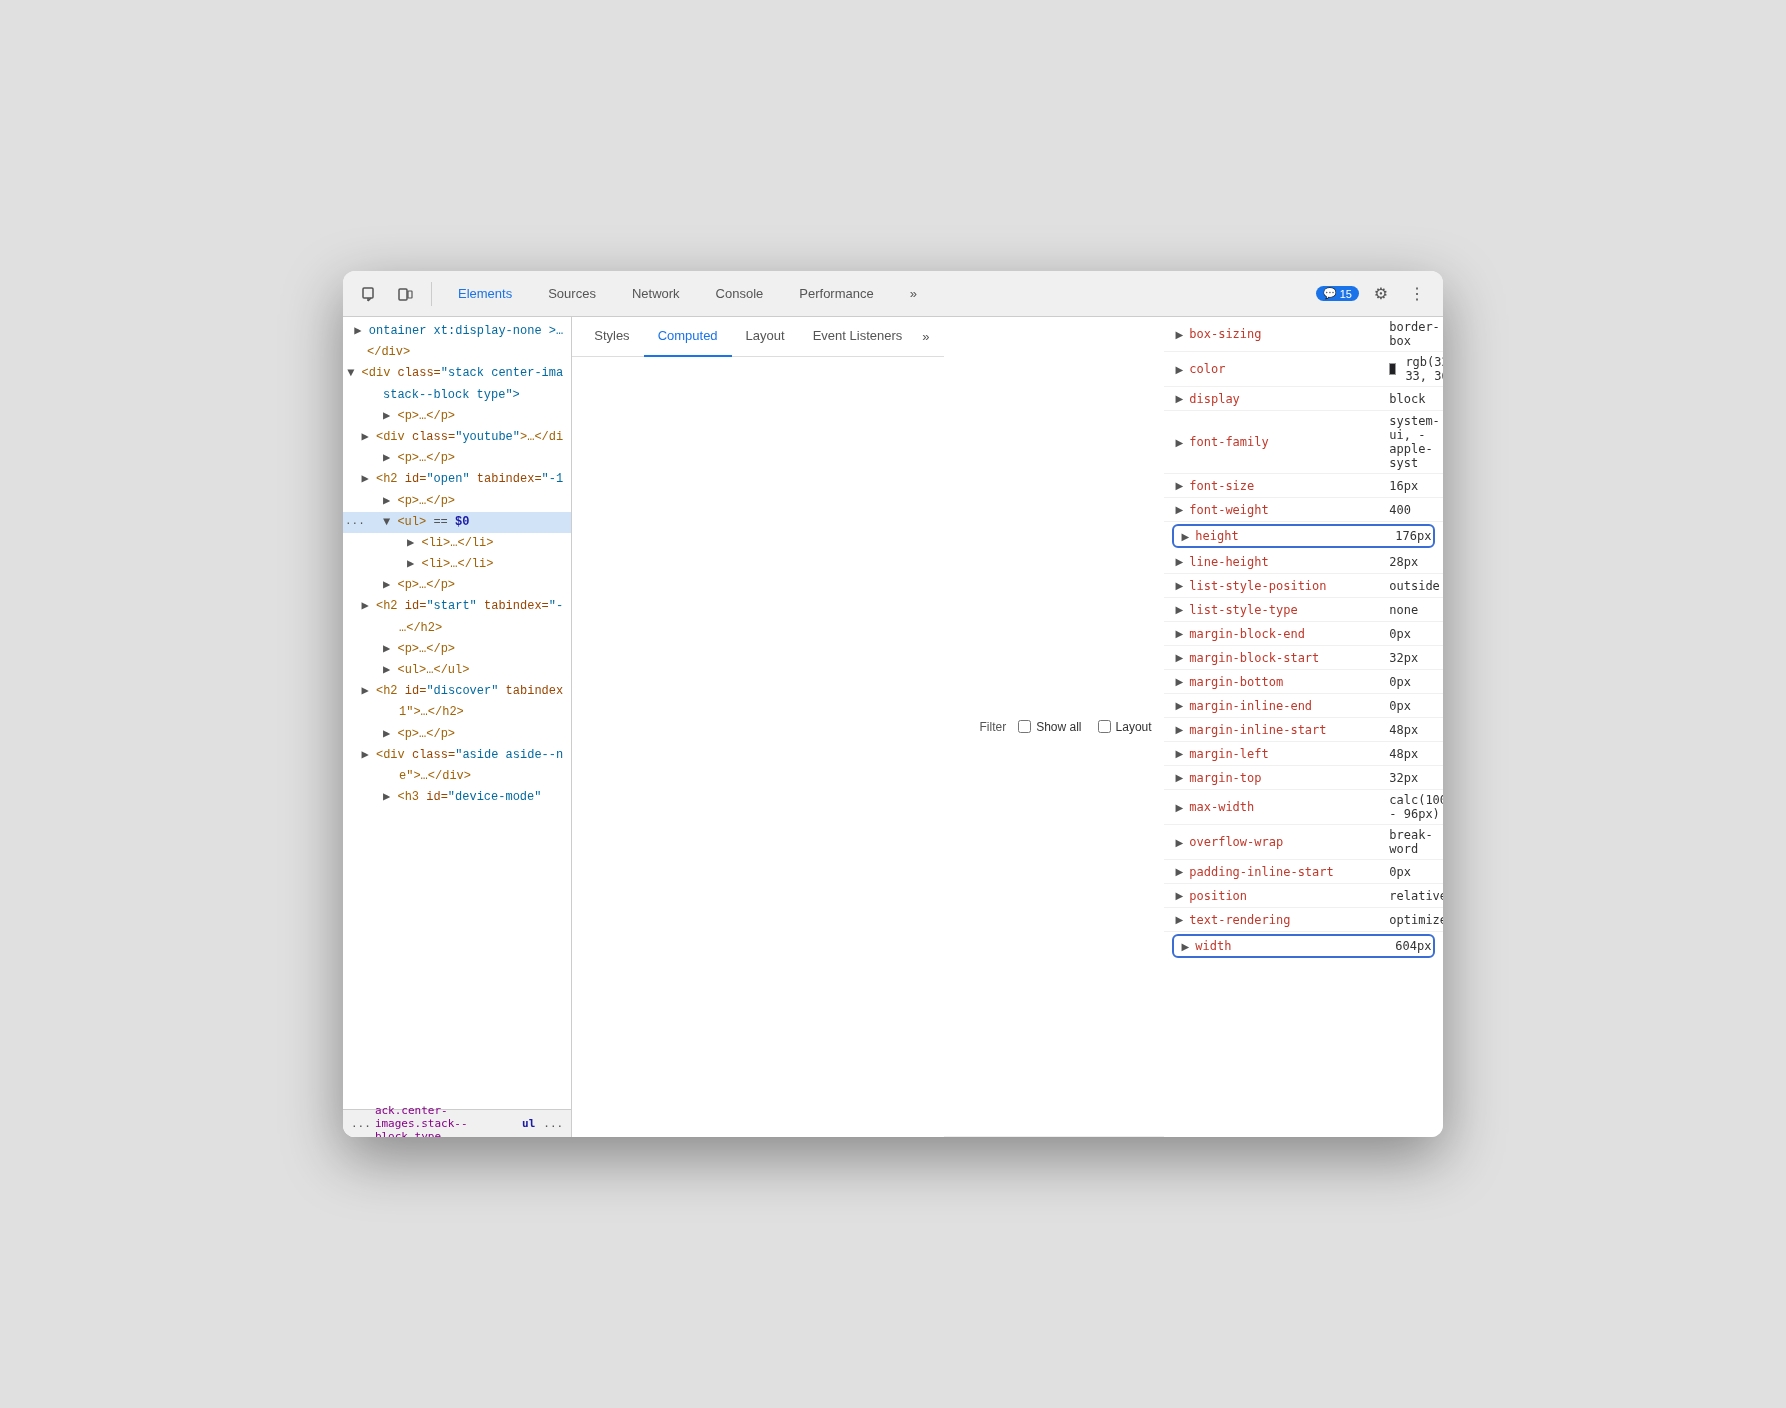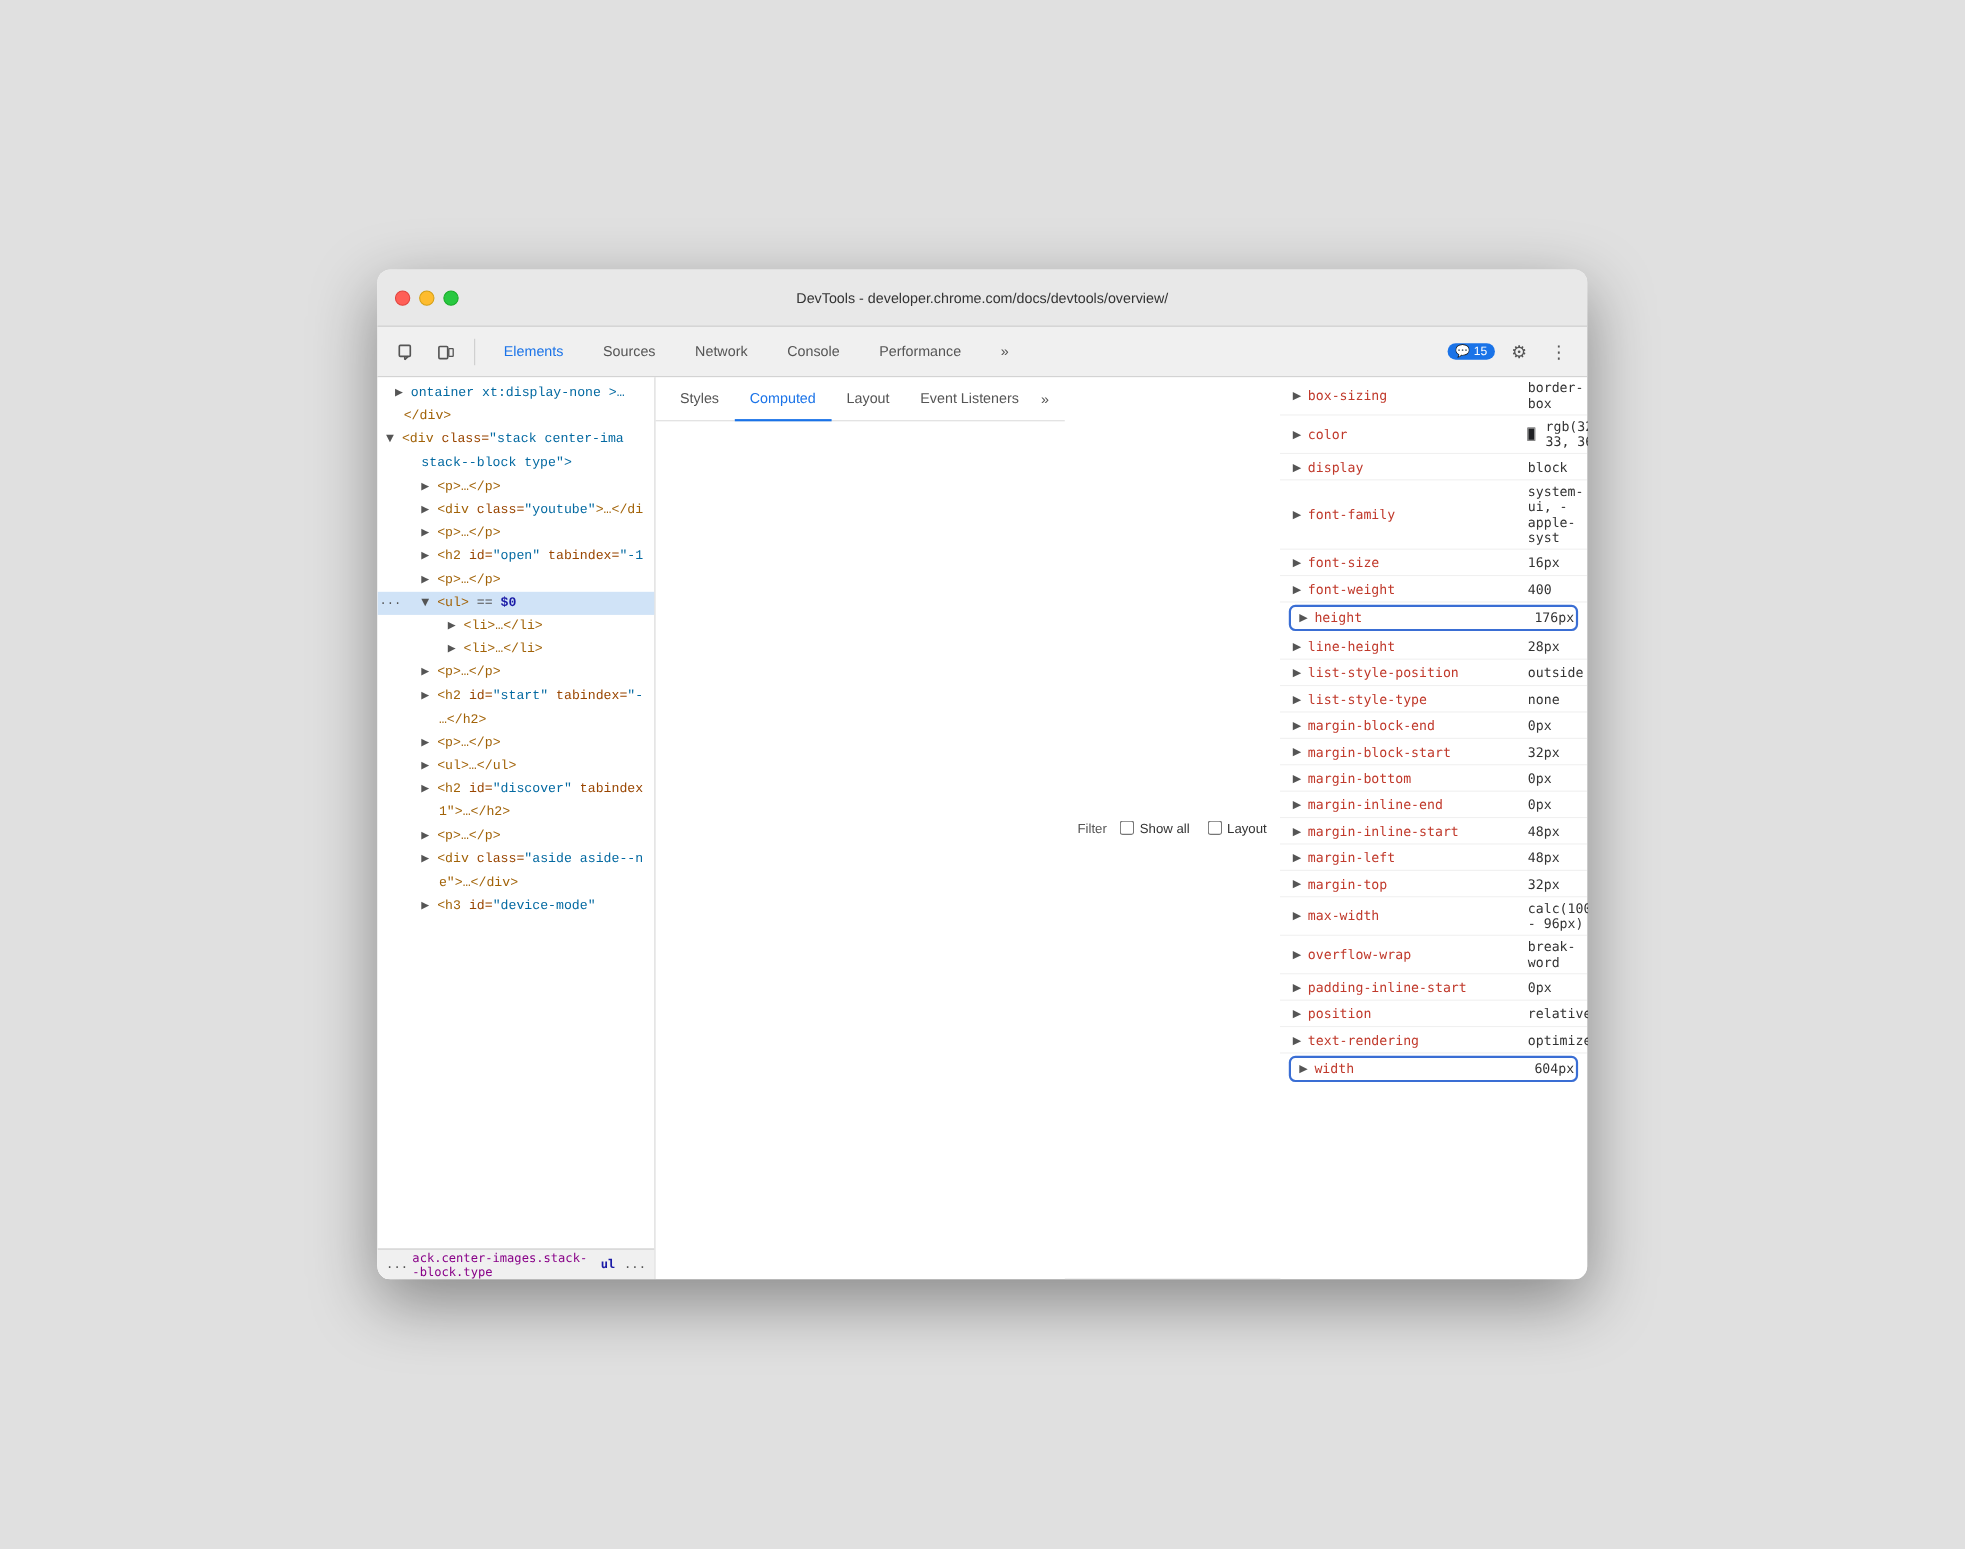"DevTools -" div.title-bar { html: <div> <div> <div></div> <div></div> <div></div> </div> <span>DevTools - developer.chrome.com/docs/devtools/overview/</span> </div> -> none }
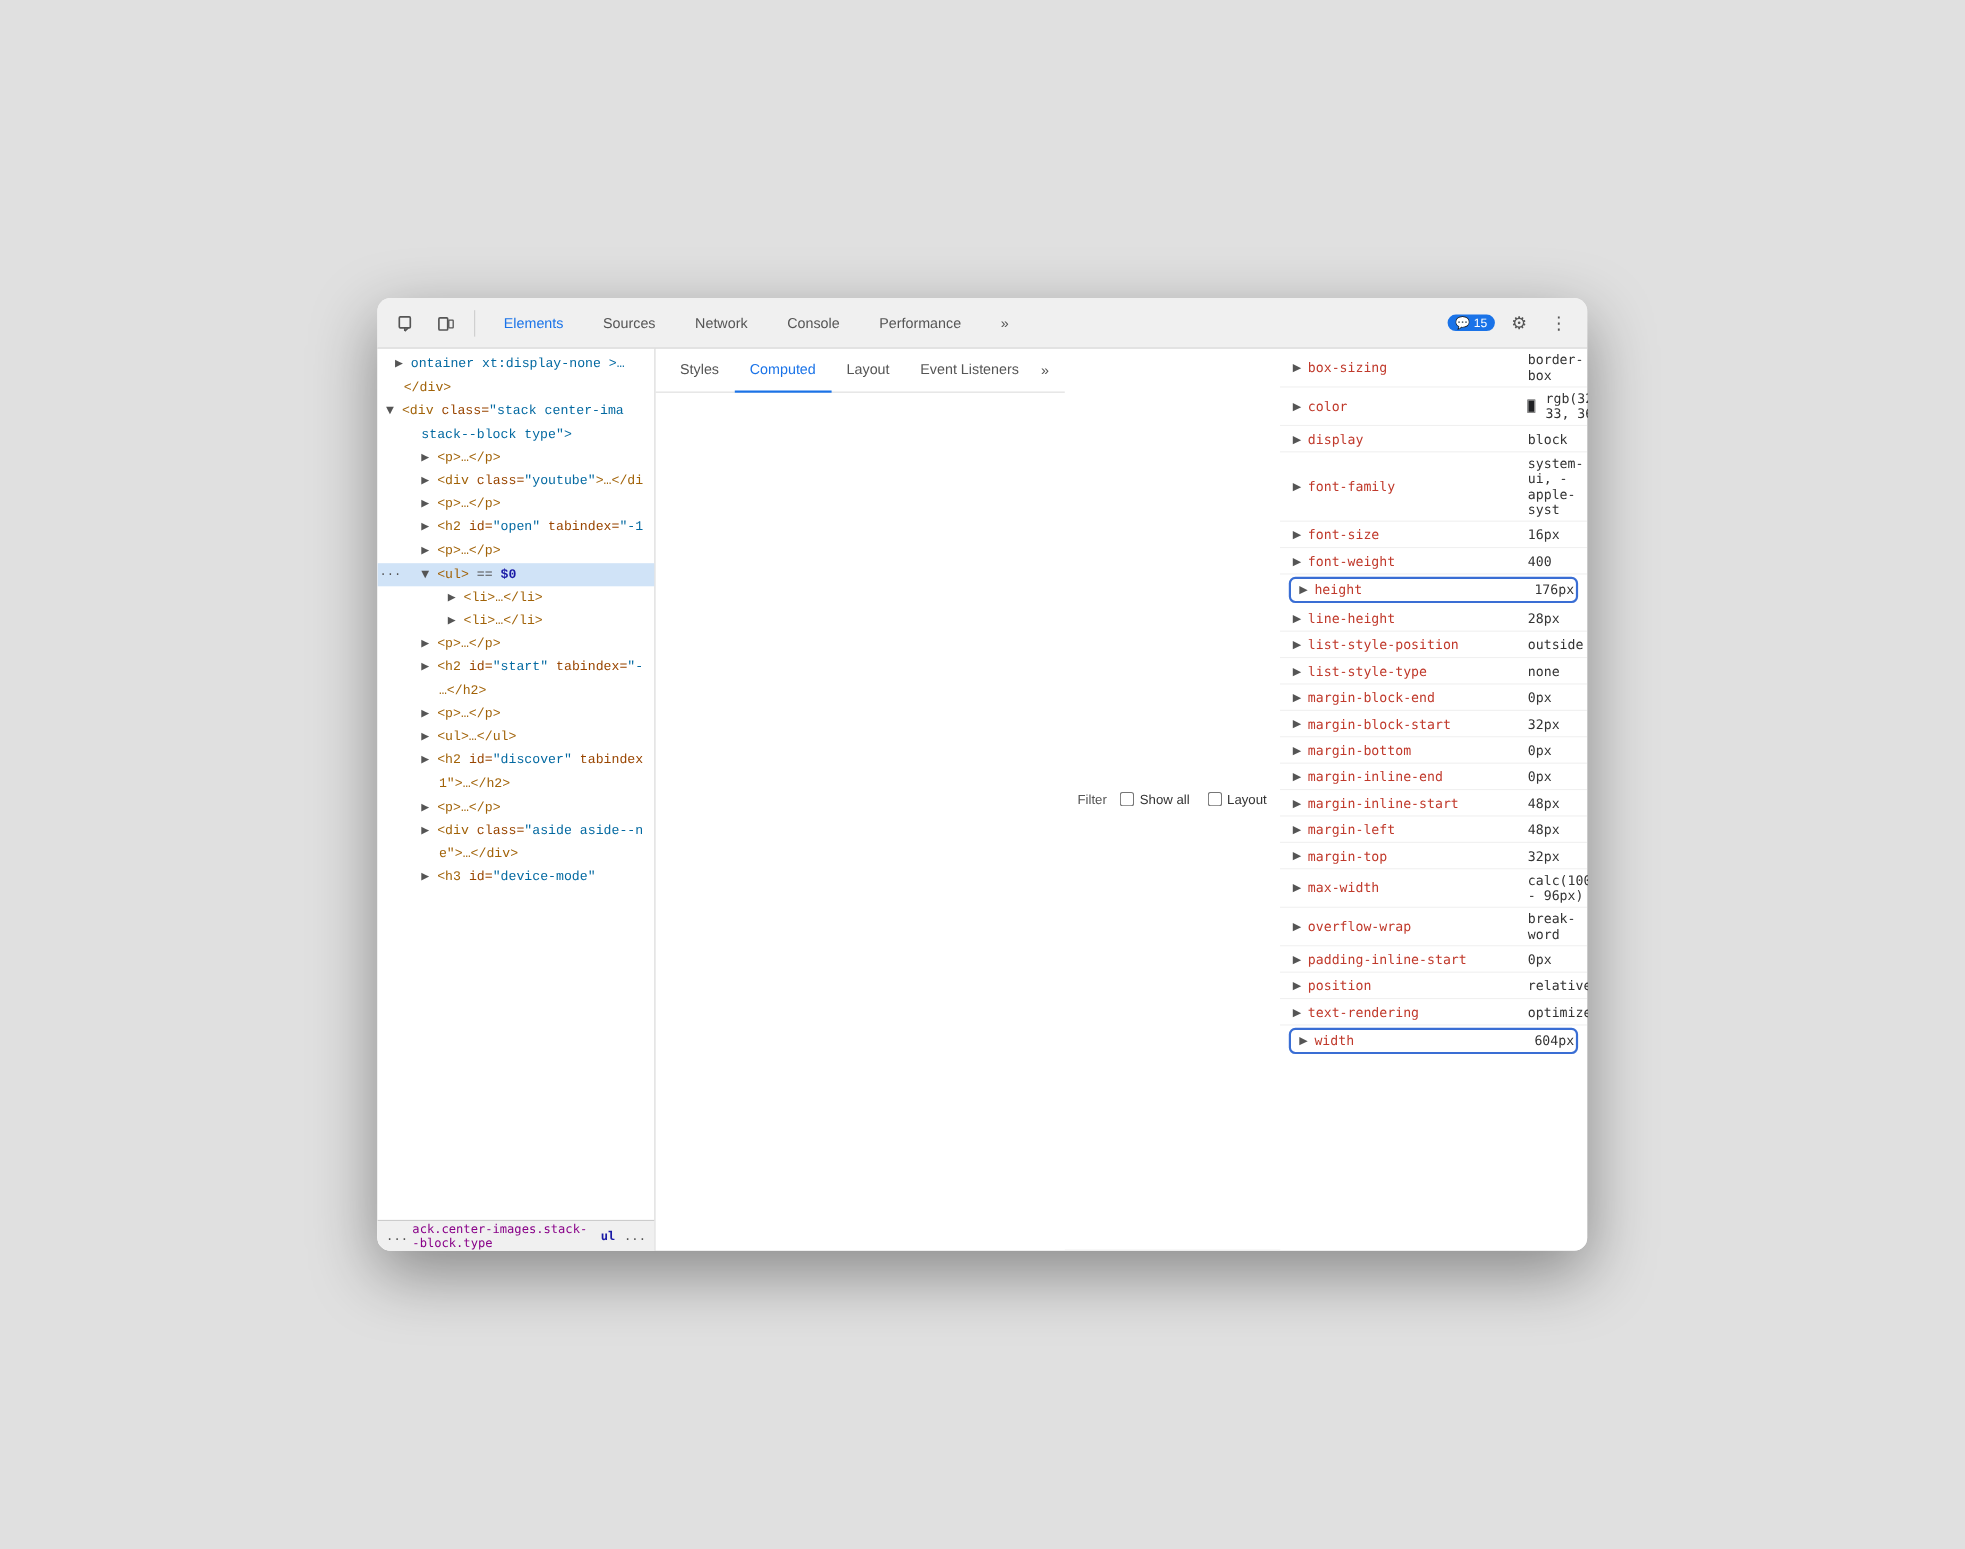"Filter" .filter-label { margin-left: none -> 24px }
